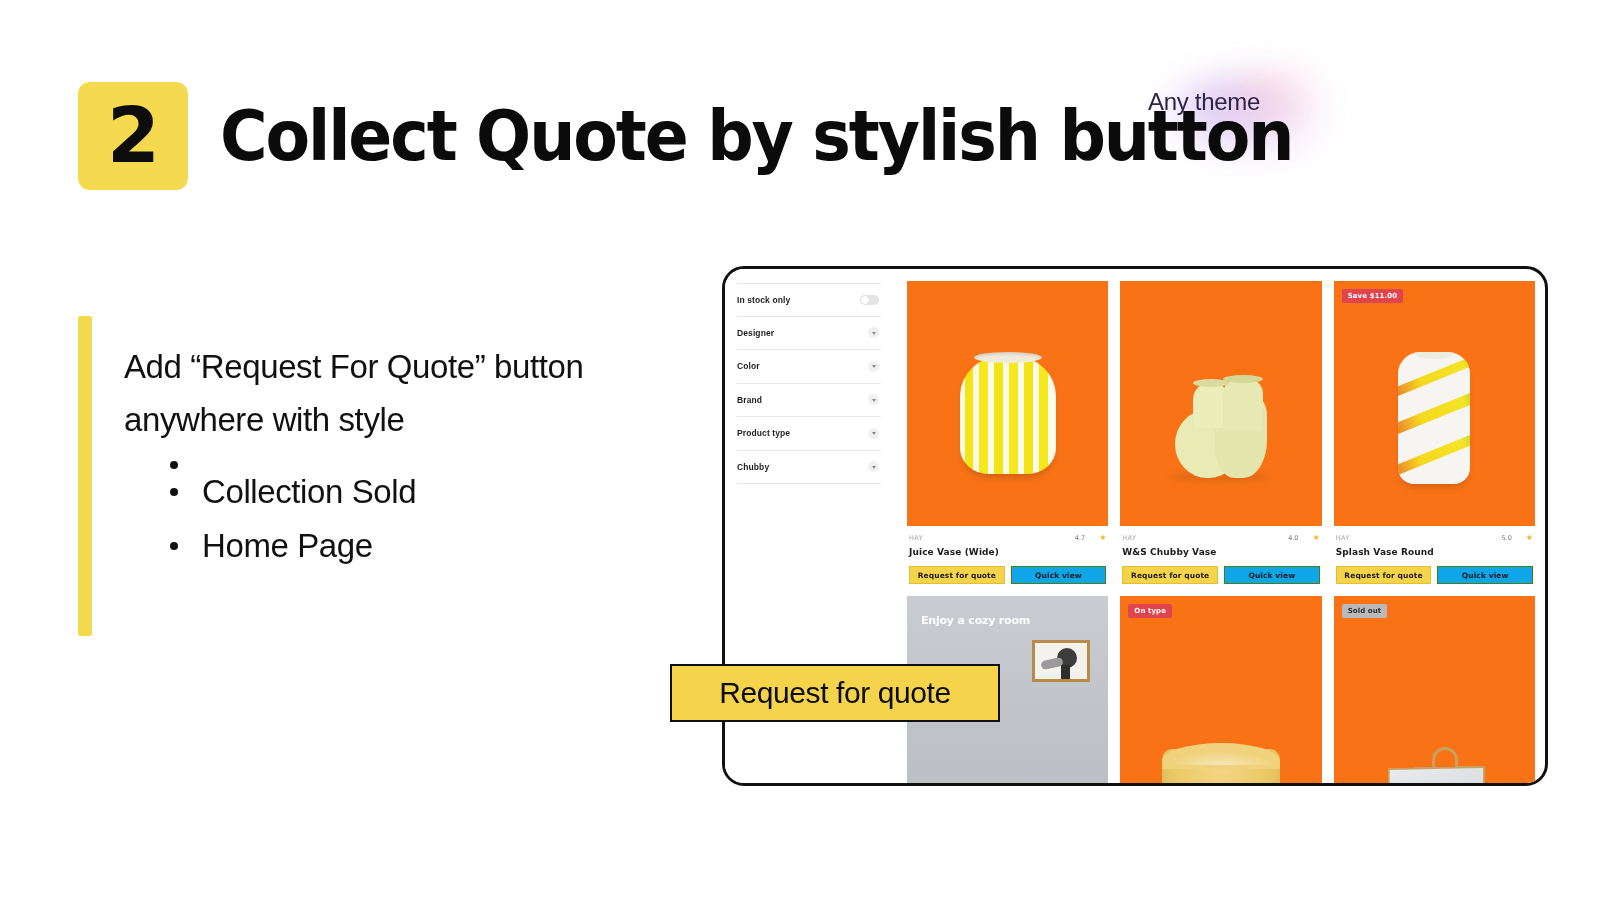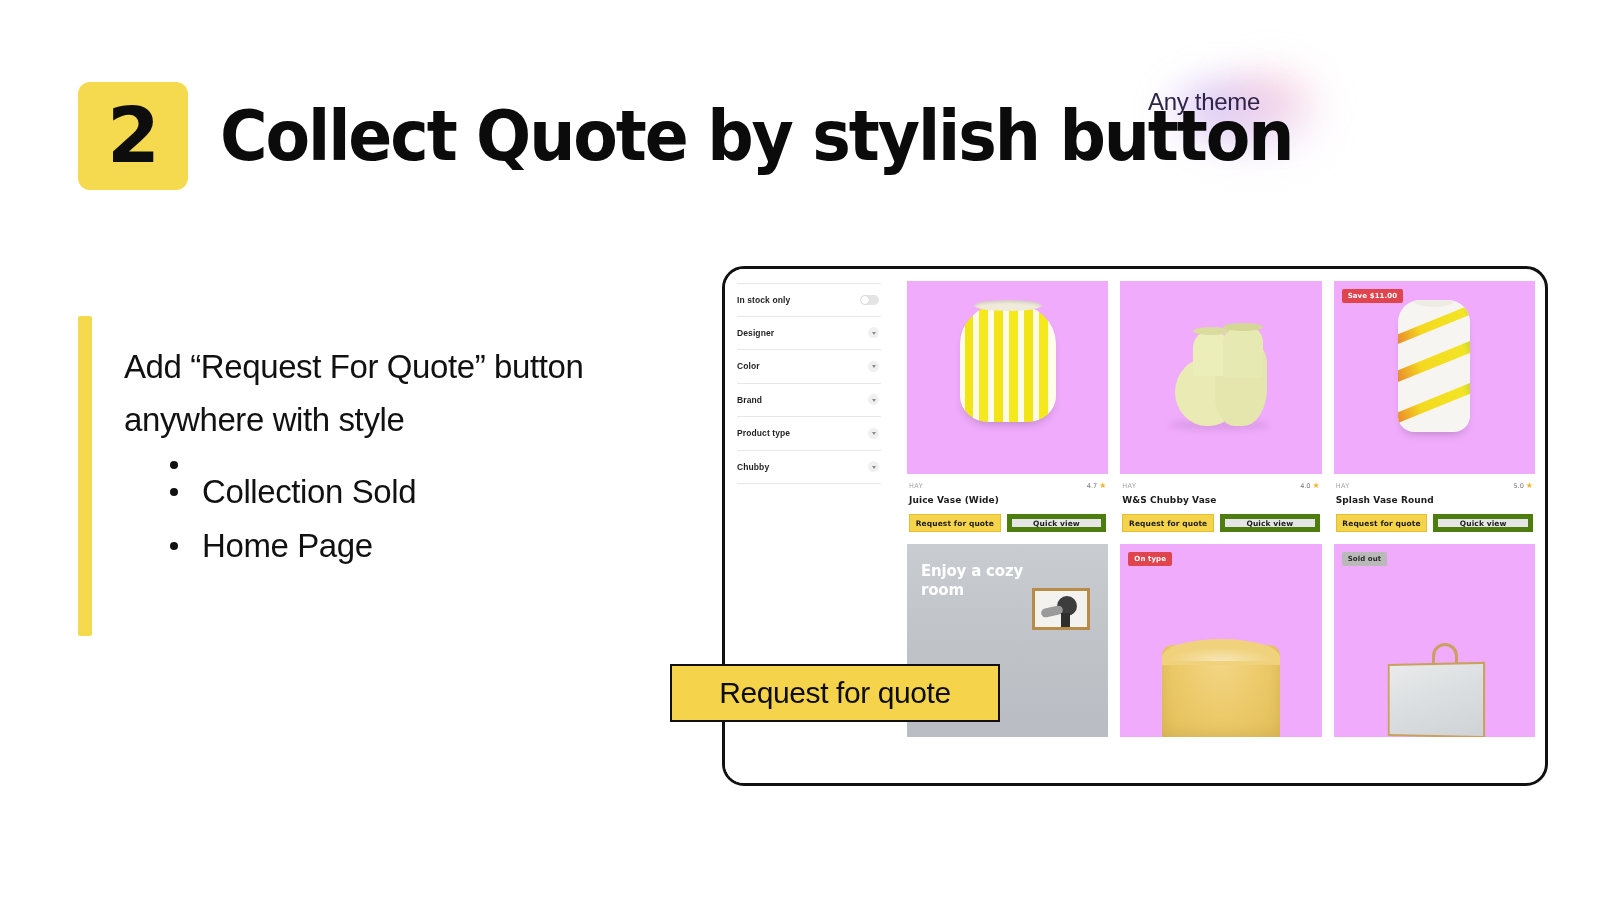"Save $11.00" .thumb { background: #f0abfc -> #f97316; height: 193px -> 245px }
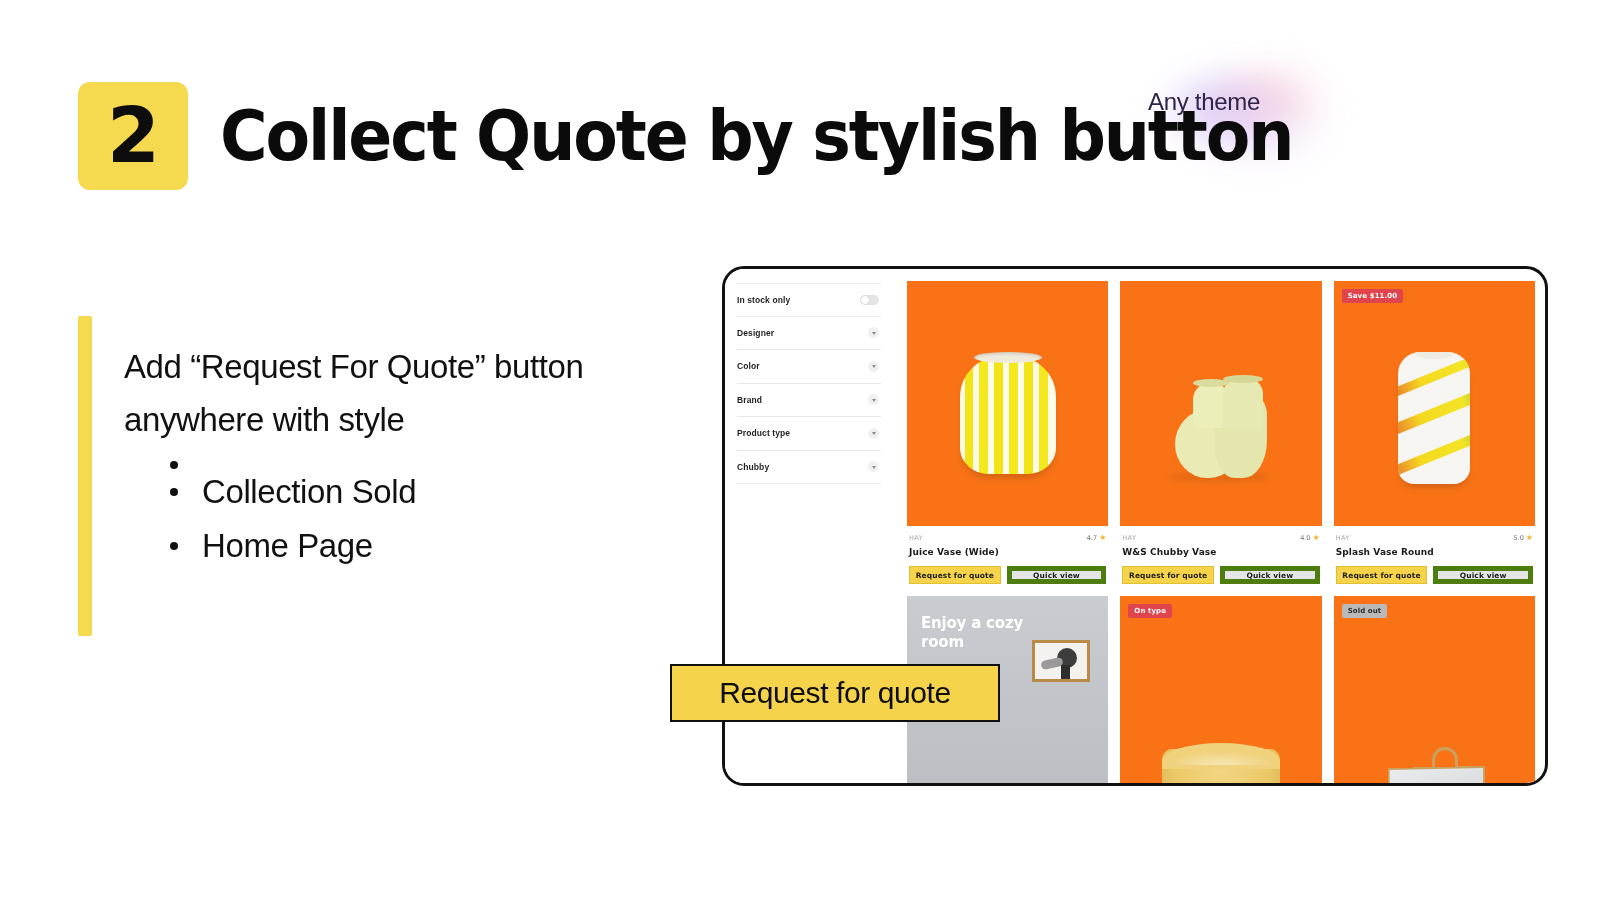"4.7" .rating { gap: 2px -> 14px }
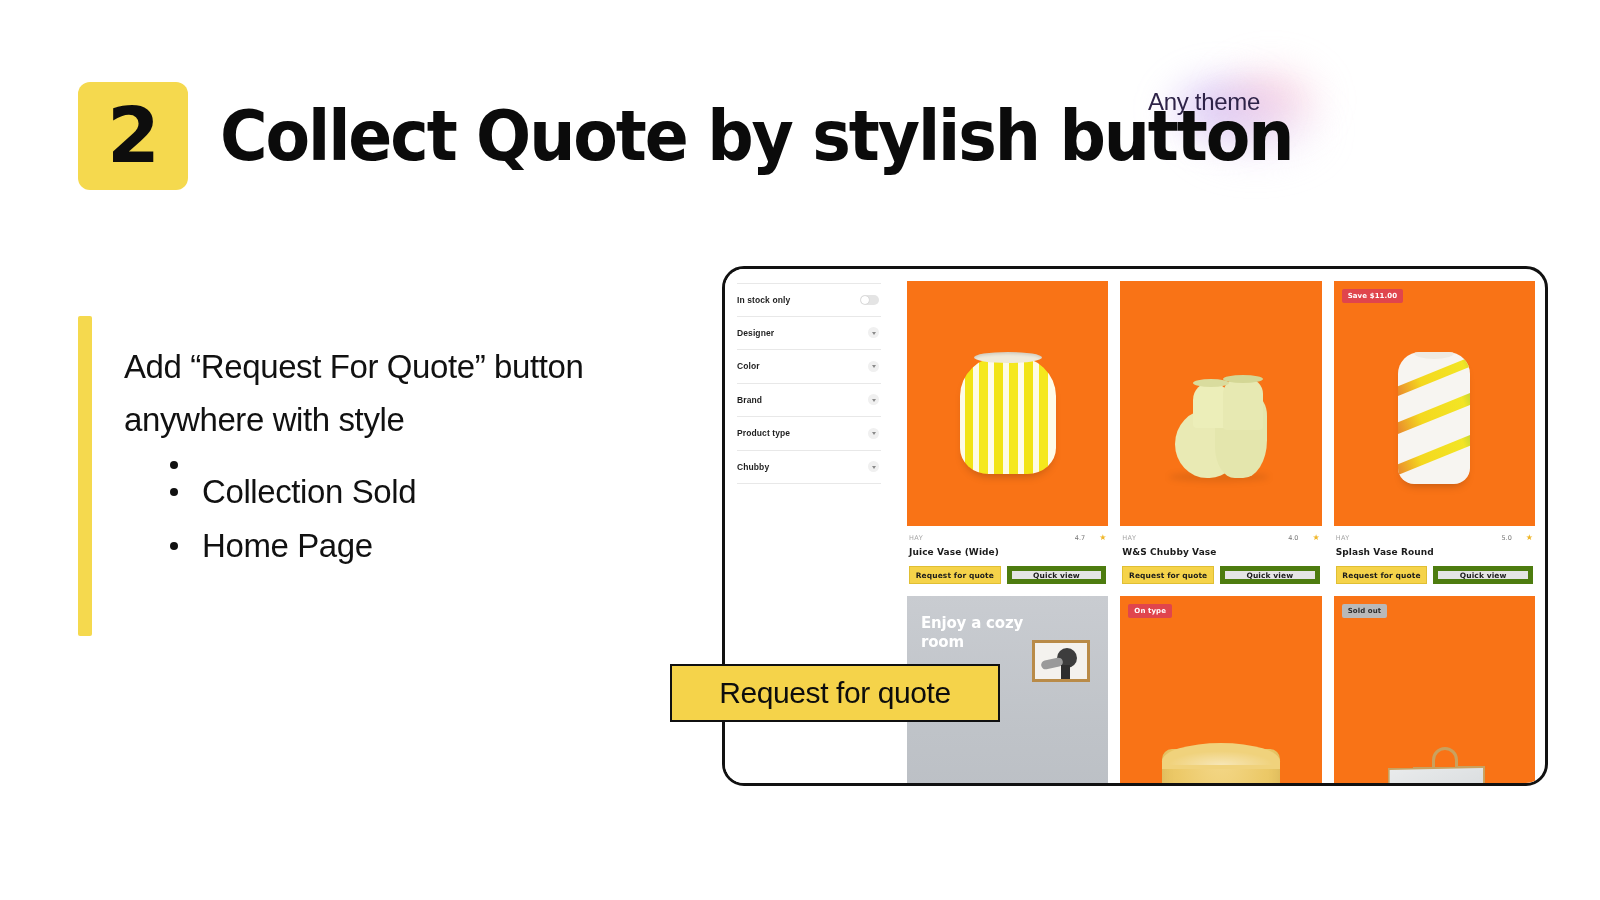"Quick view" .btn.qv { background: #e5e5e5 -> #0ea5e9; border: 5px solid #4d7c0f -> 1px solid #4d7c0f }
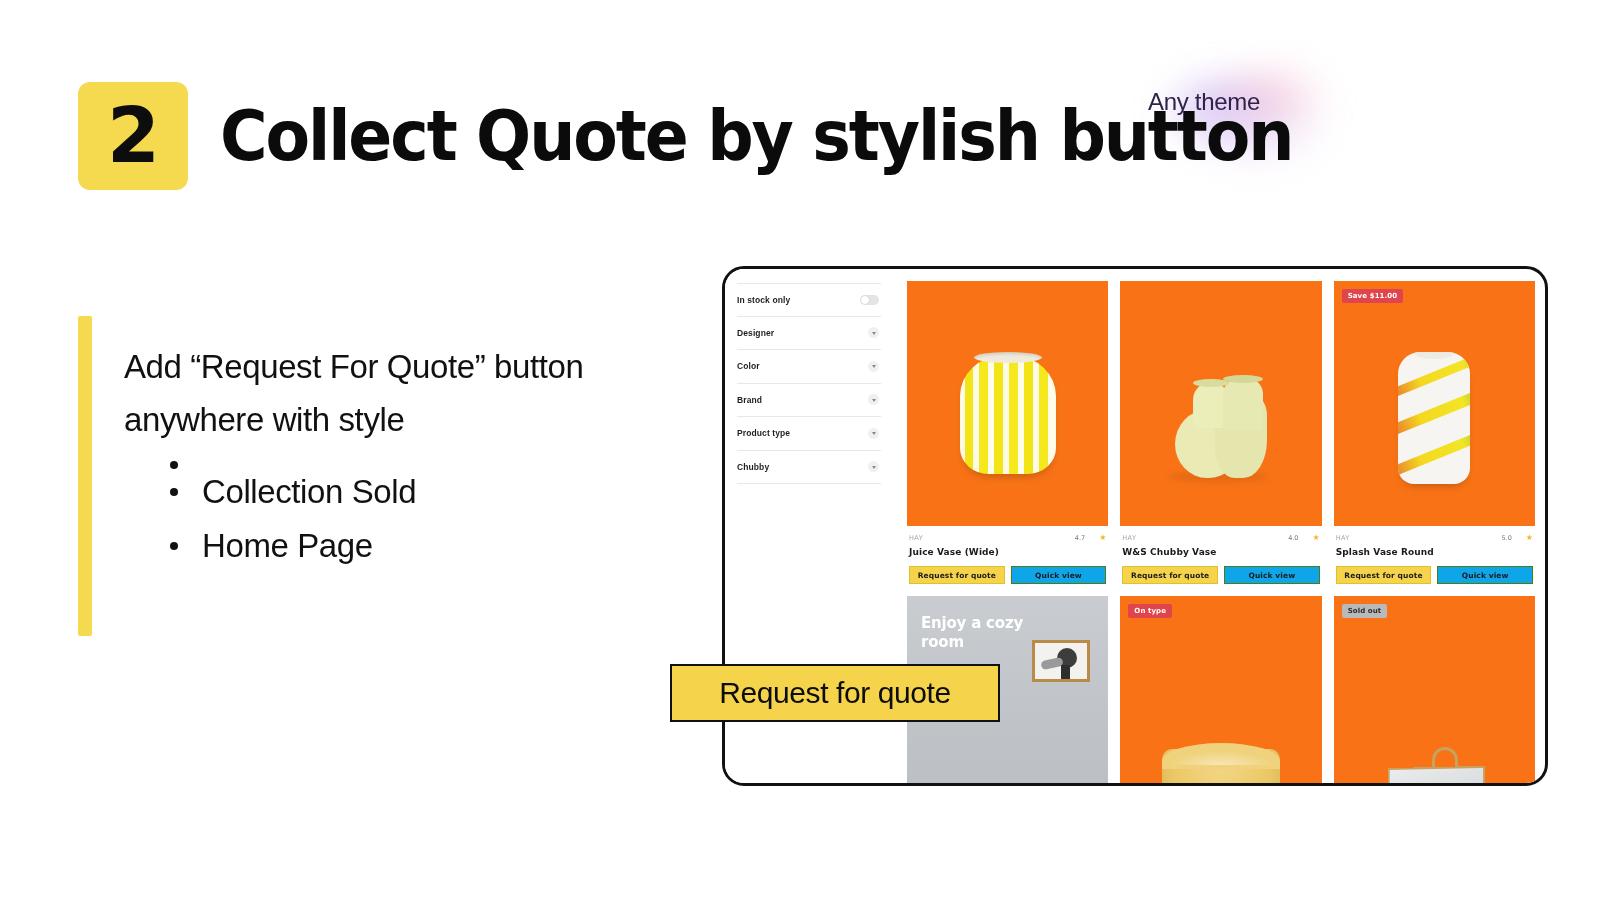"Enjoy a cozy room" .banner-room .ban-text { font-size: 15px -> 11px }
